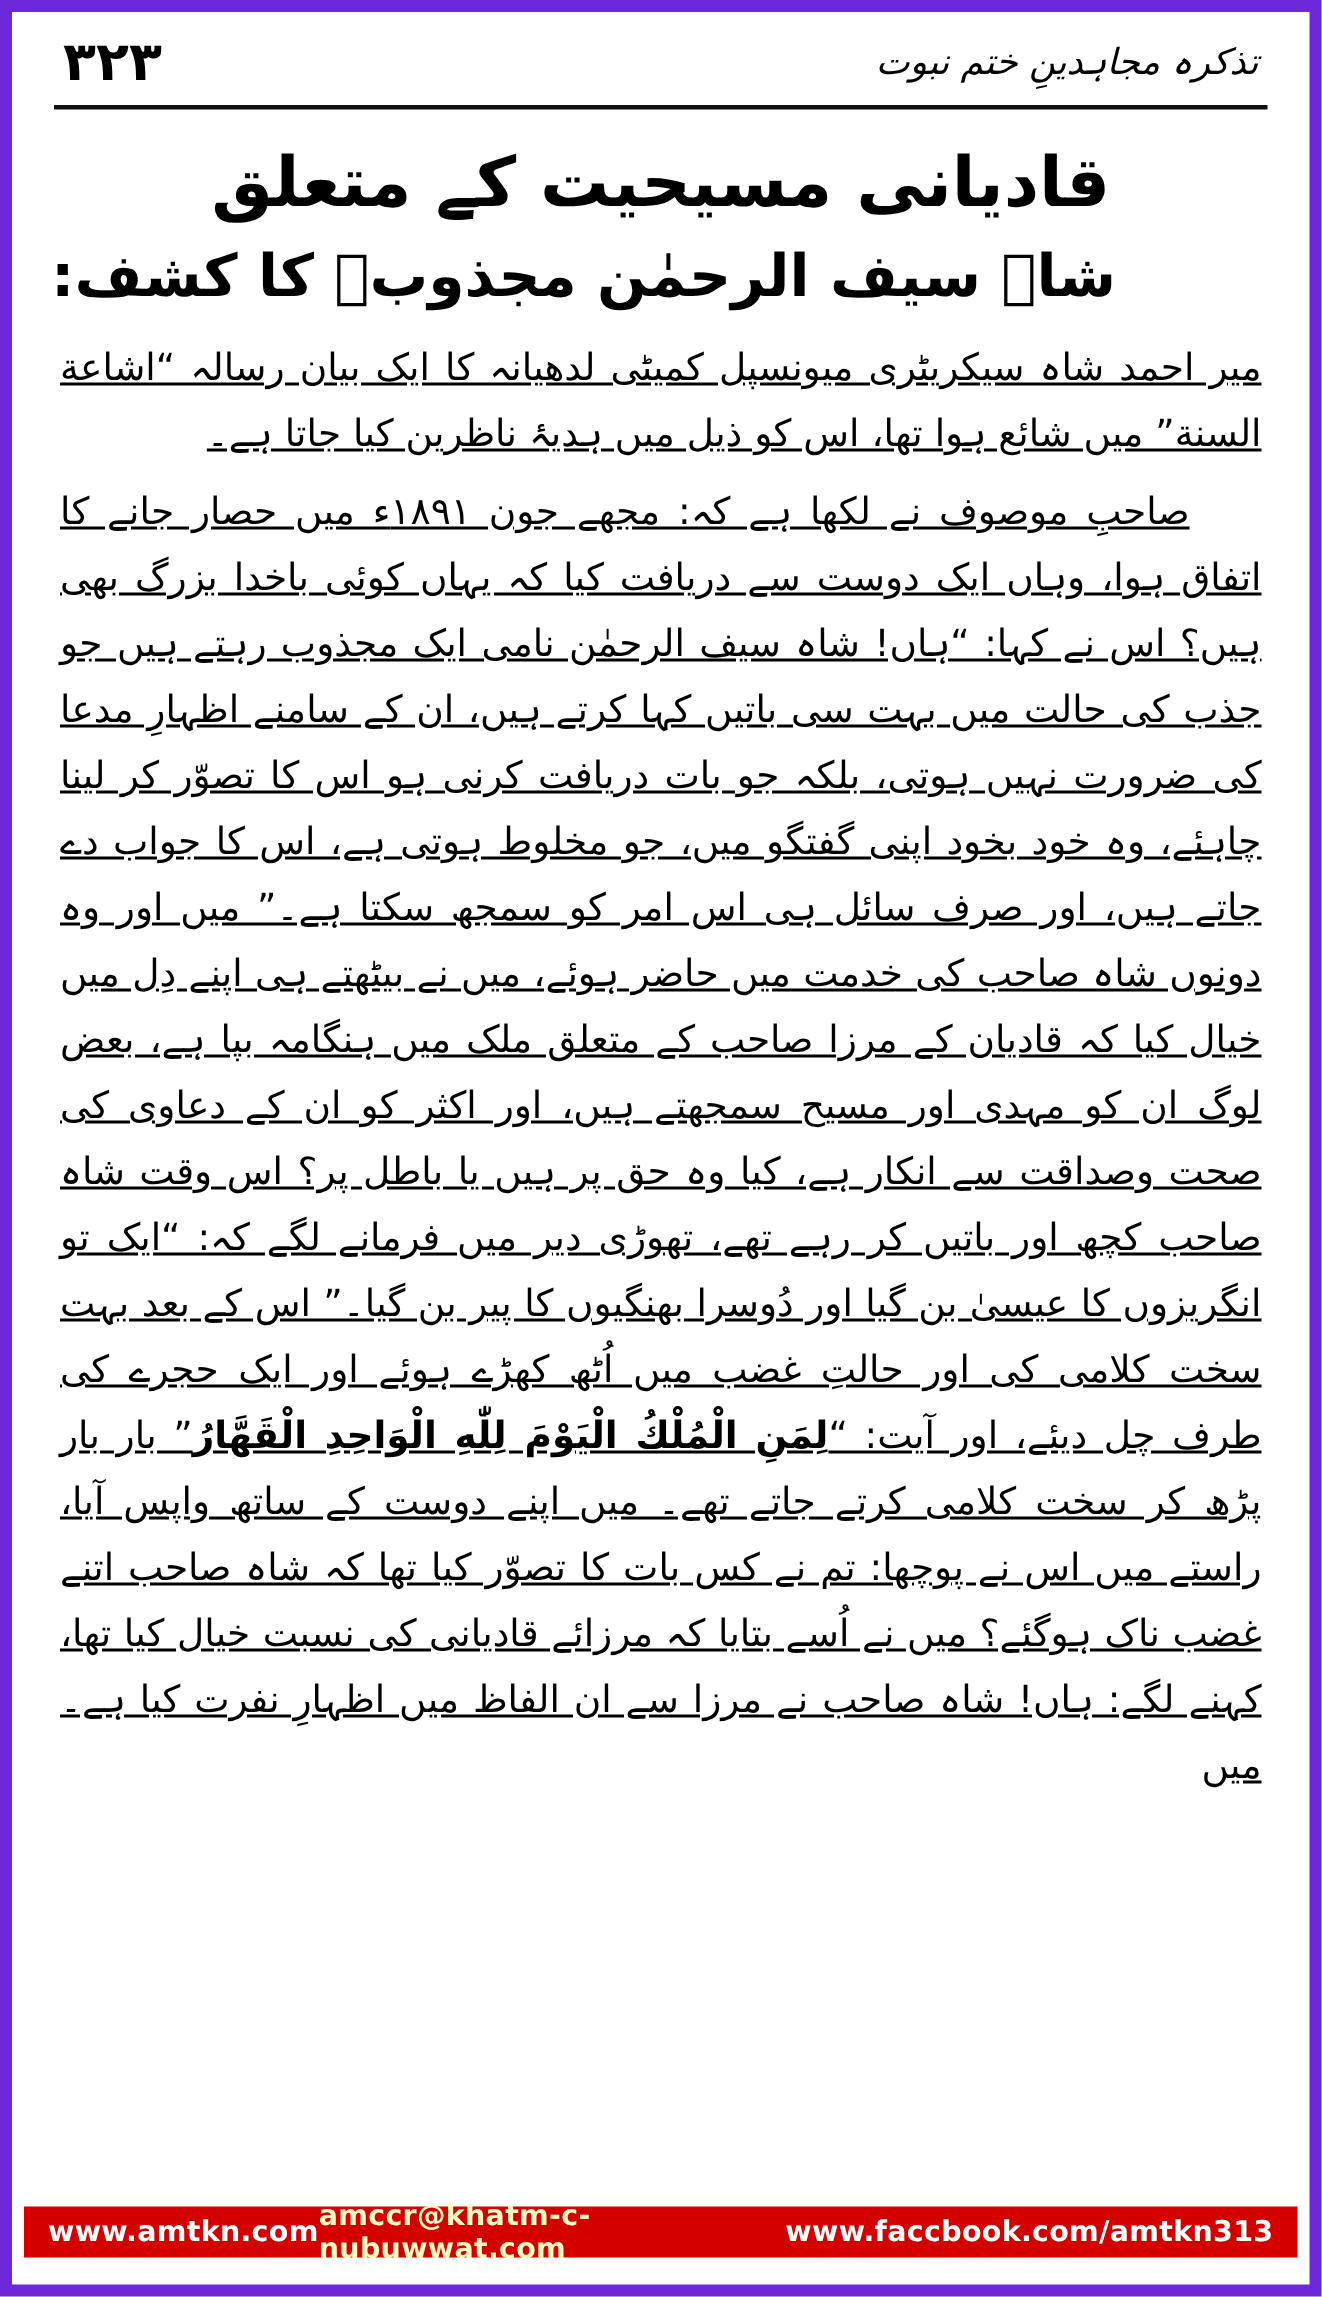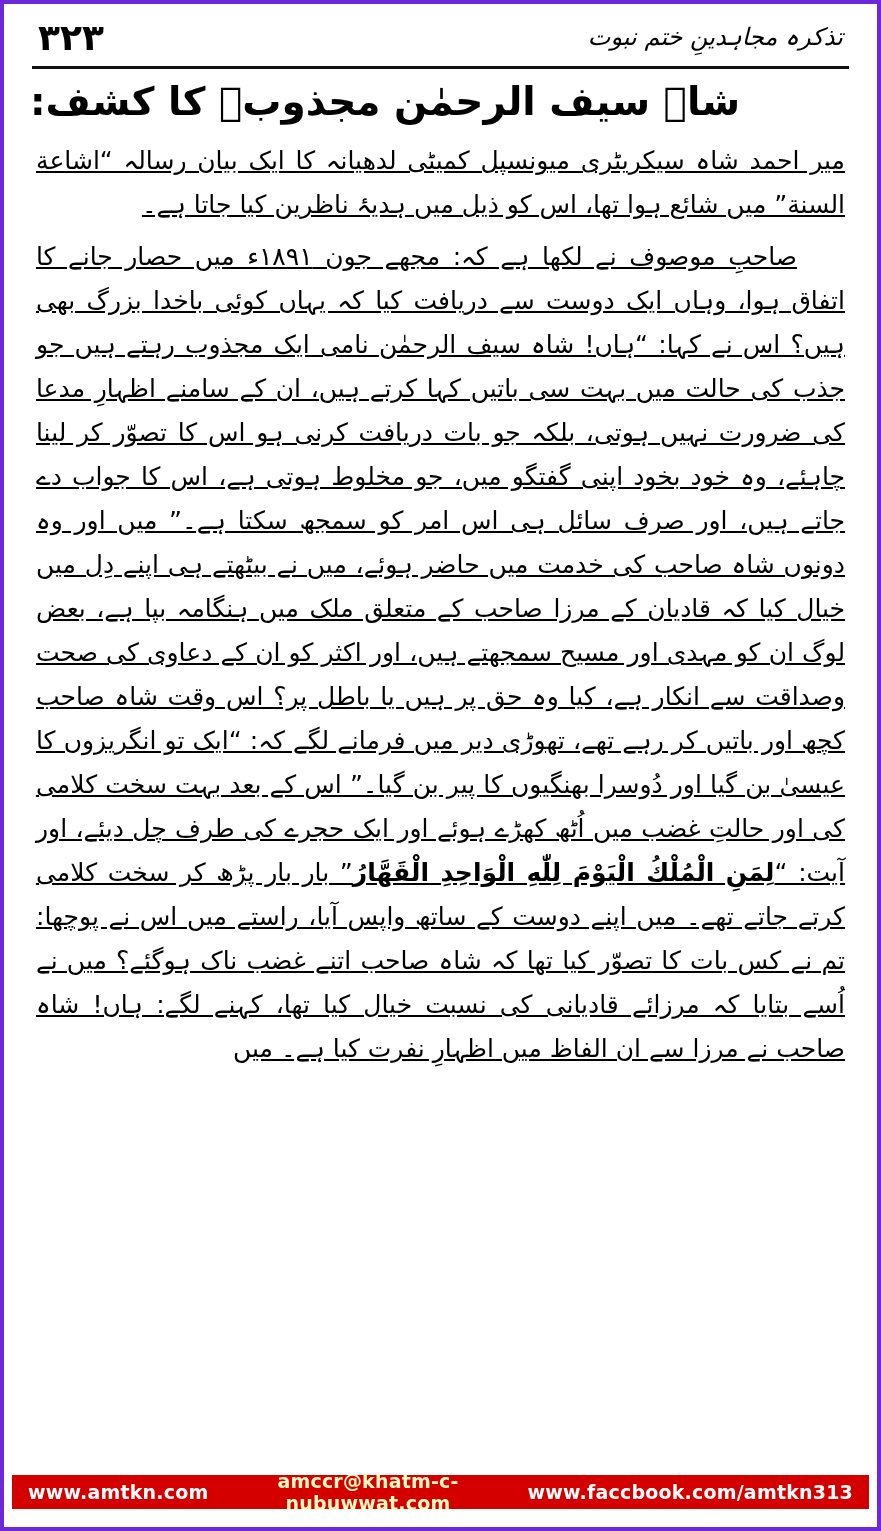"۳۲۳" .page { border: 4px solid #6d28d9 -> 8px solid #6d28d9 }
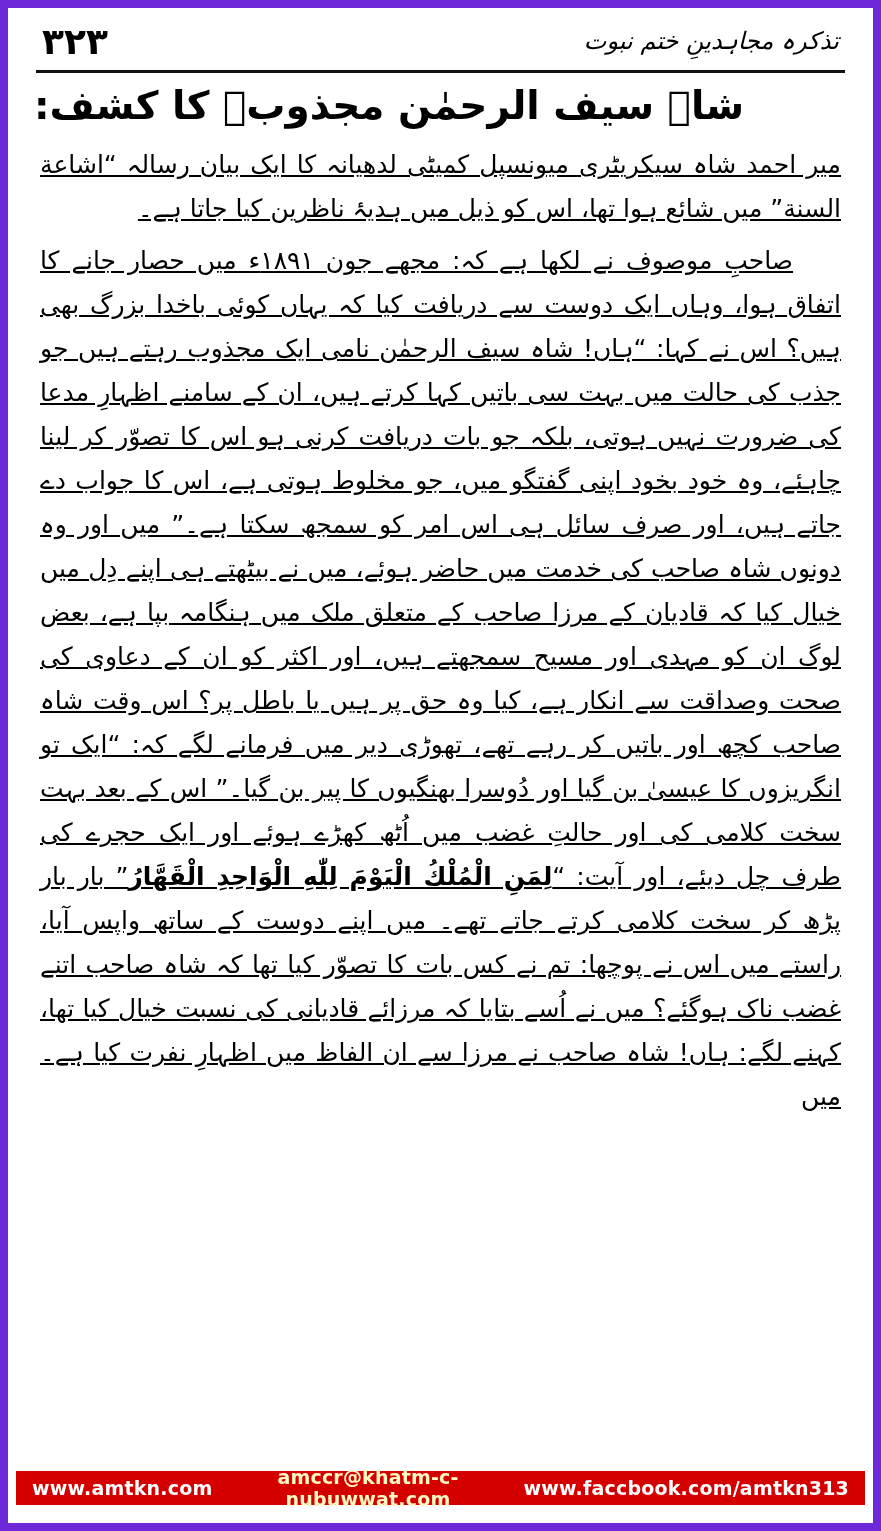"قادیانی مسیحیت کے متعلق" h1.h1 { html: none -> <h1>قادیانی مسیحیت کے متعلق</h1> }
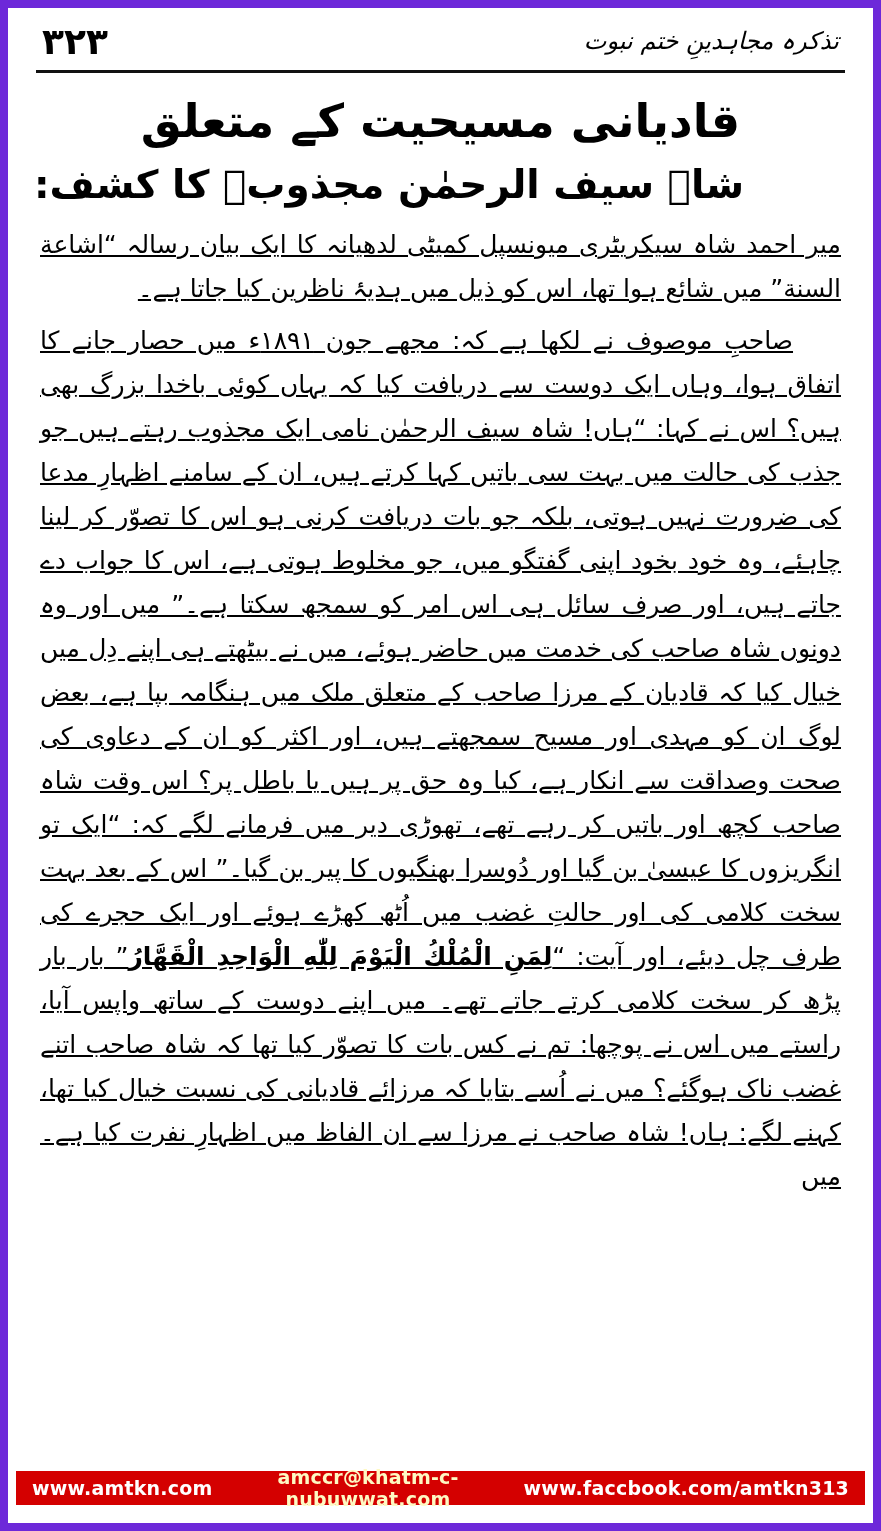"www.amtkn.com" .flink { text-align: center -> none }
